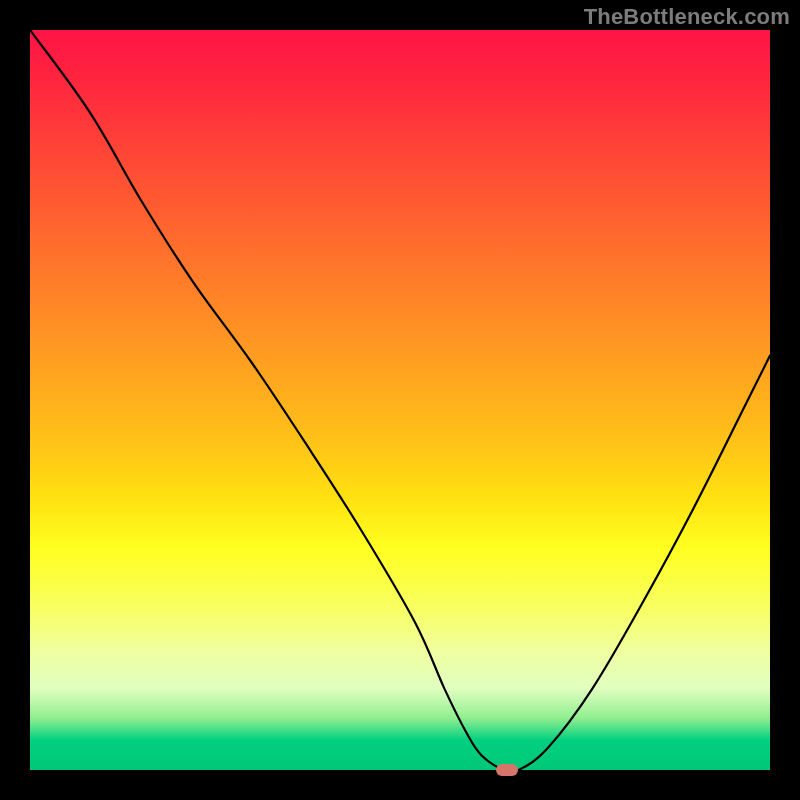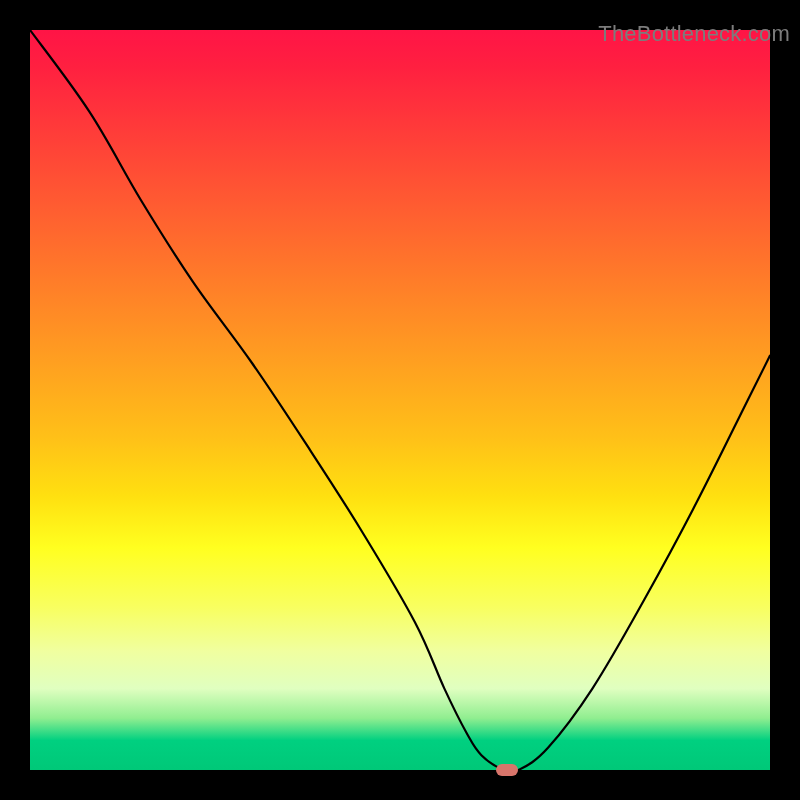"TheBottleneck.com" .attribution { font-weight: 400 -> 700; top: 21px -> 4px }
